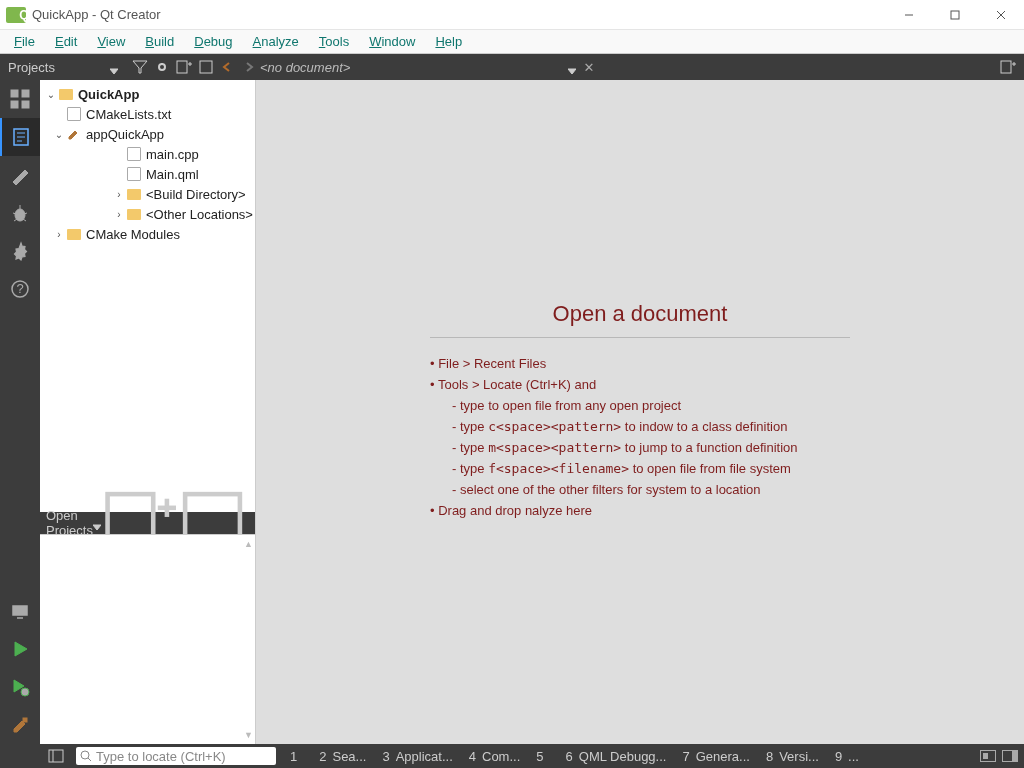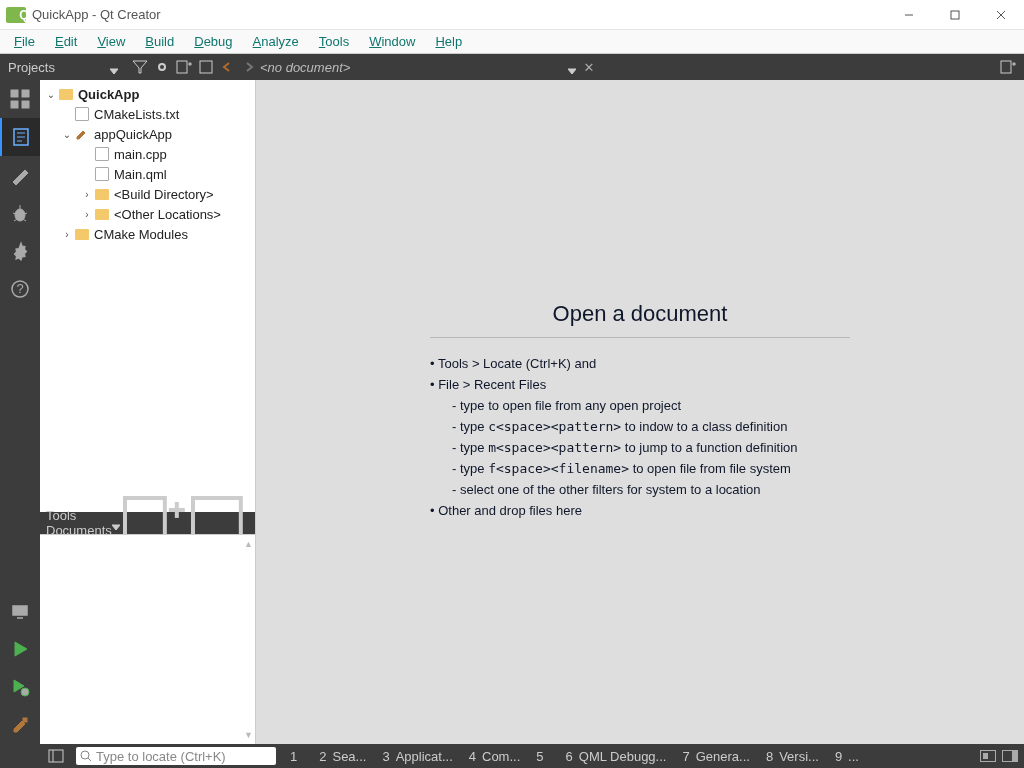"CMakeLists.txt" .indent1 { padding-left: 20px -> 12px }
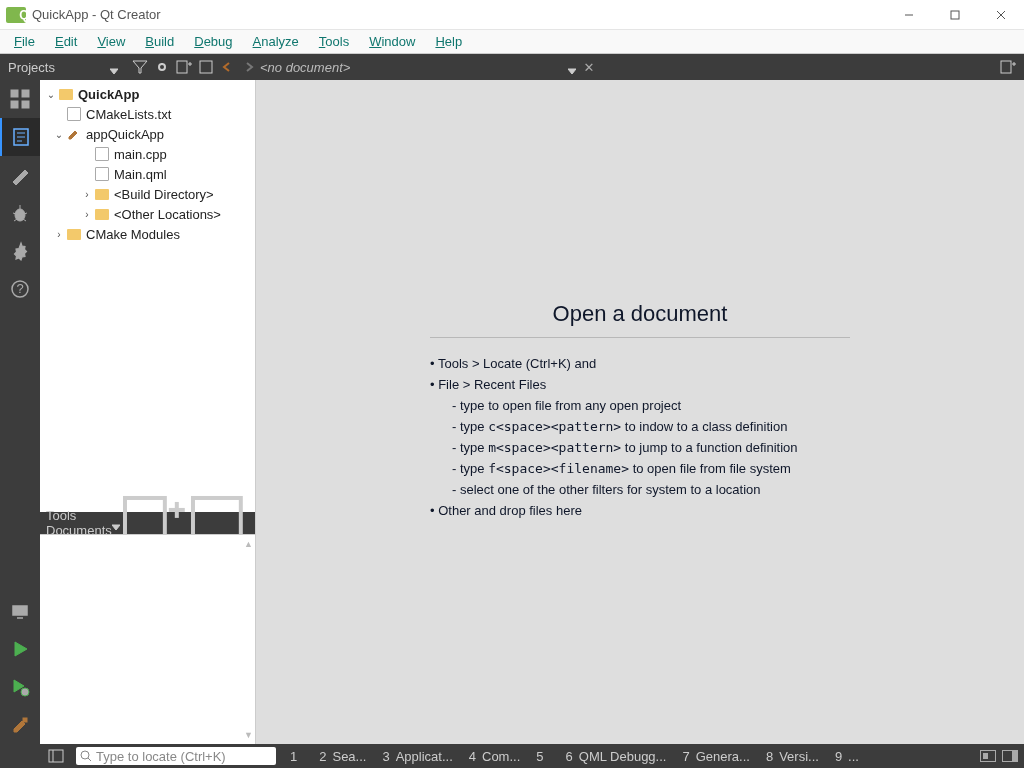"main.cpp" .indent2 { margin-left: none -> 40px; padding-left: 40px -> 32px }
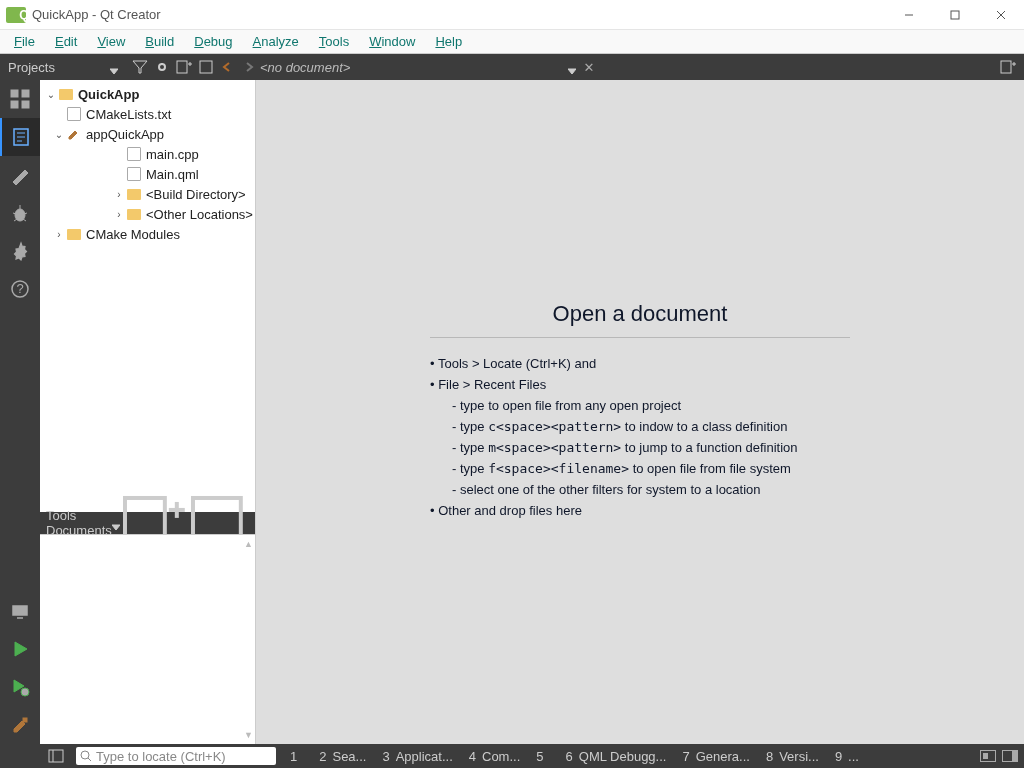"Open a document" .placeholder { color: #0f172a -> #7f1d1d }
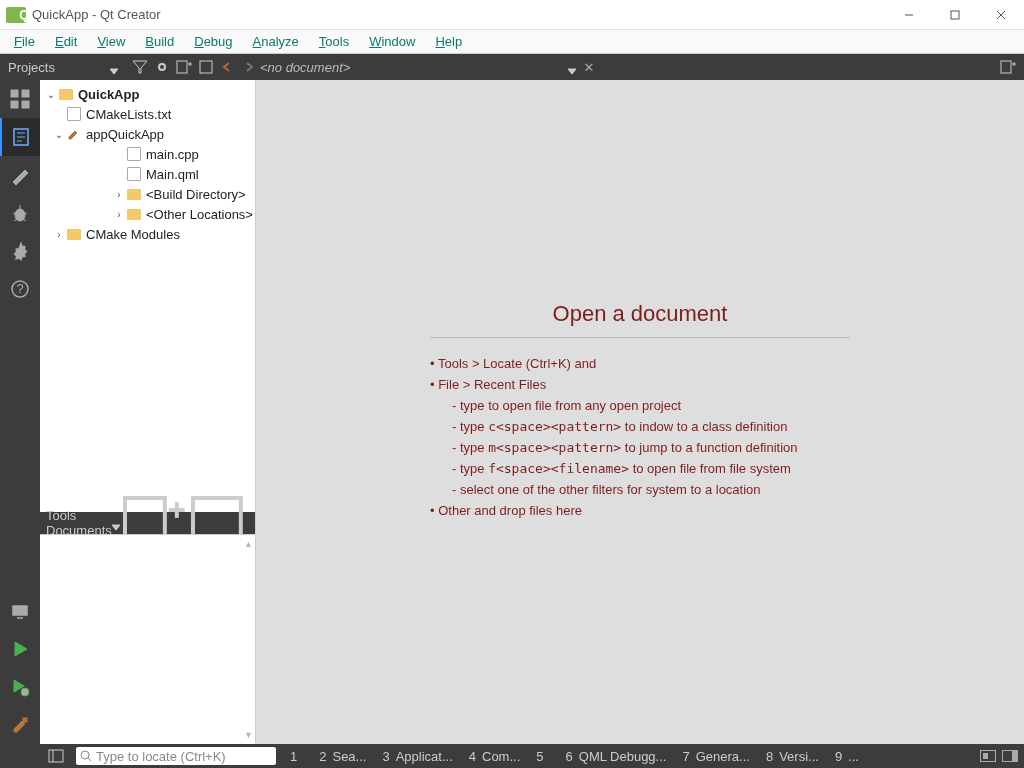"Tools > Locate (Ctrl+K) and" li { order: before "File > Recent Files" -> after "File > Recent Files" }
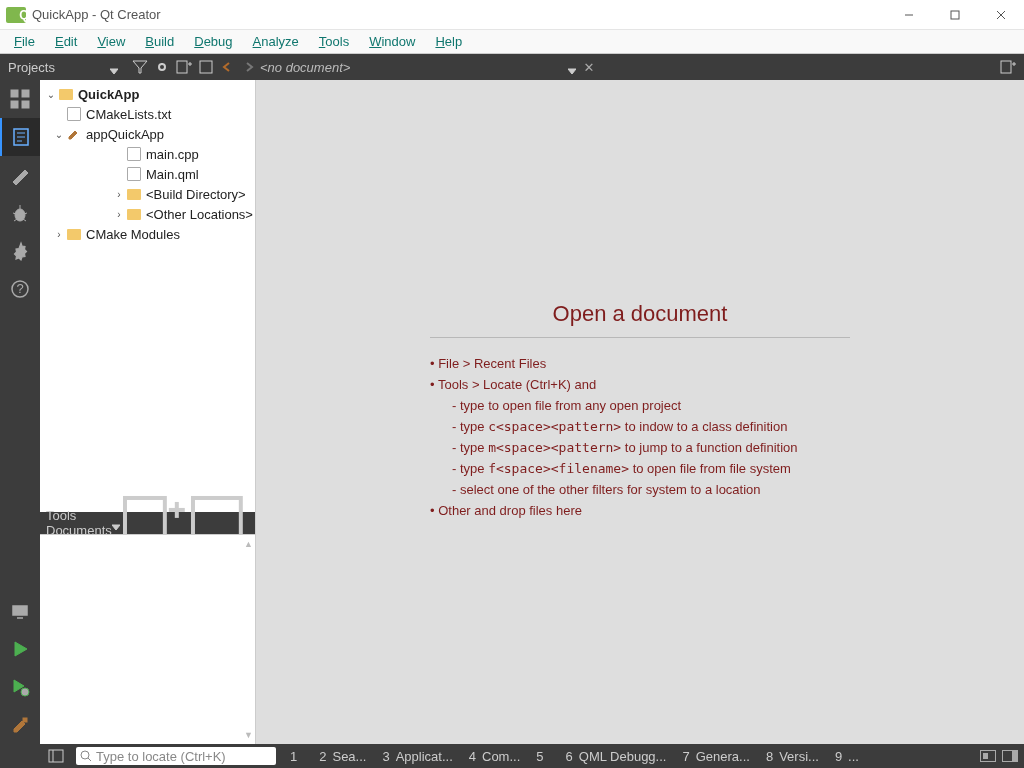"Tools Documents" span.lbl { text: Tools Documents -> Open Projects }
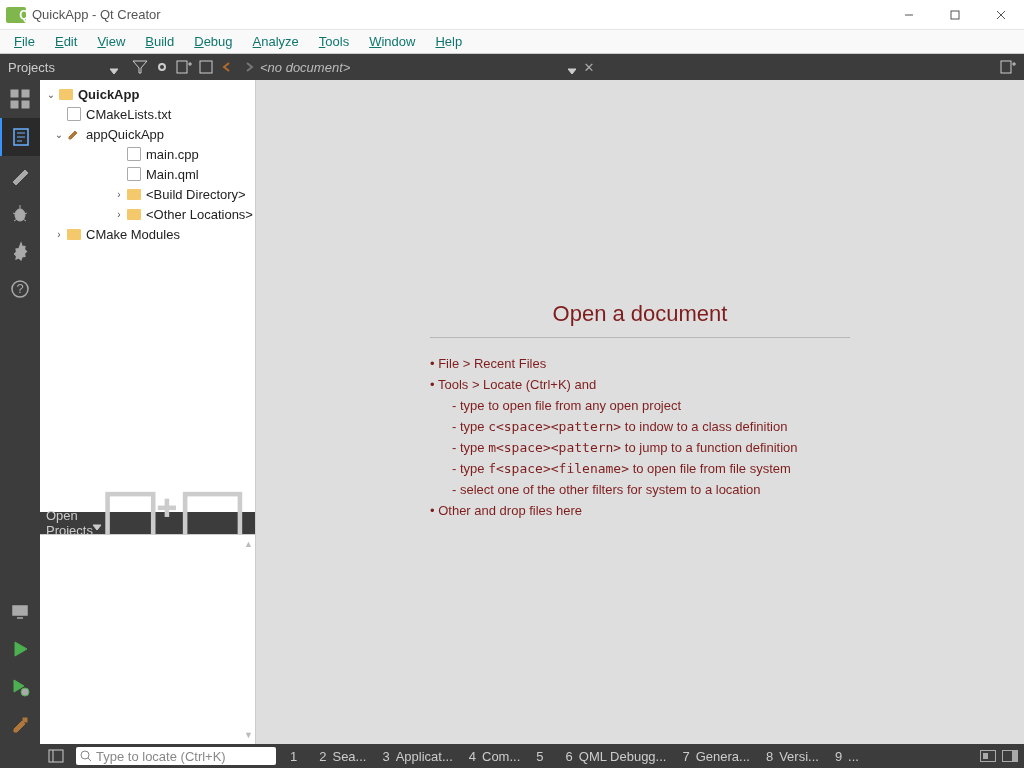"Other and drop files here" li { text: Other and drop files -> Drag and drop nalyze }
